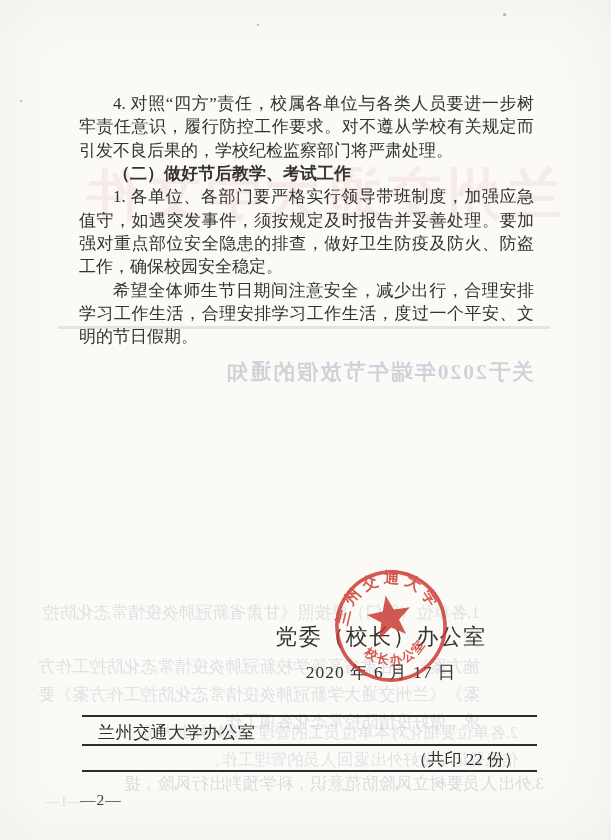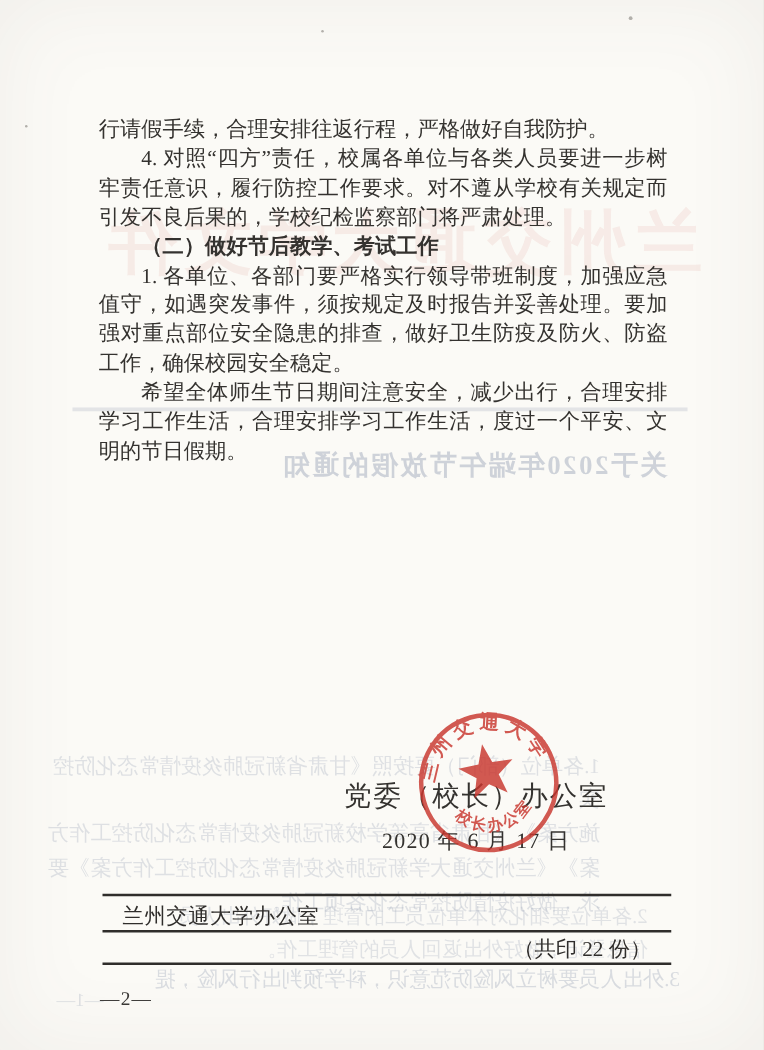"行请假手续，合理安排往返行程，严格做好自我防护。" p.plain { html: <p>行请假手续，合理安排往返行程，严格做好自我防护。</p> -> none }
